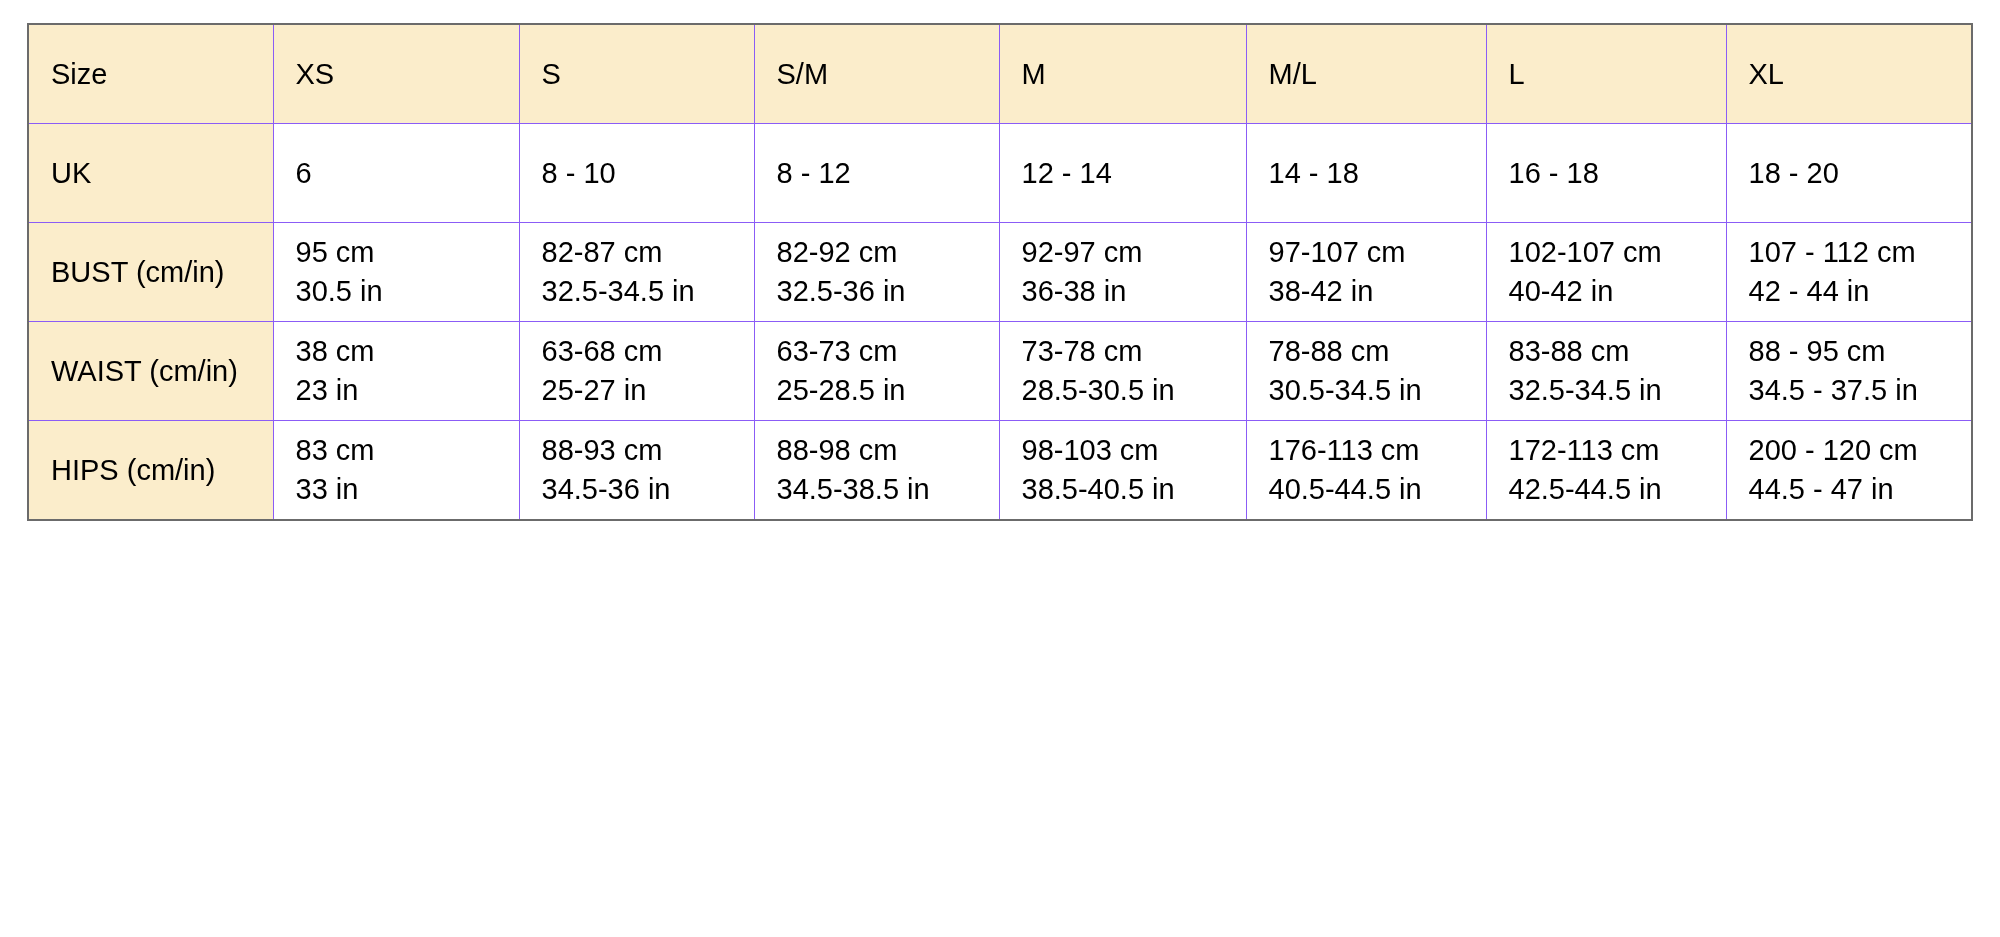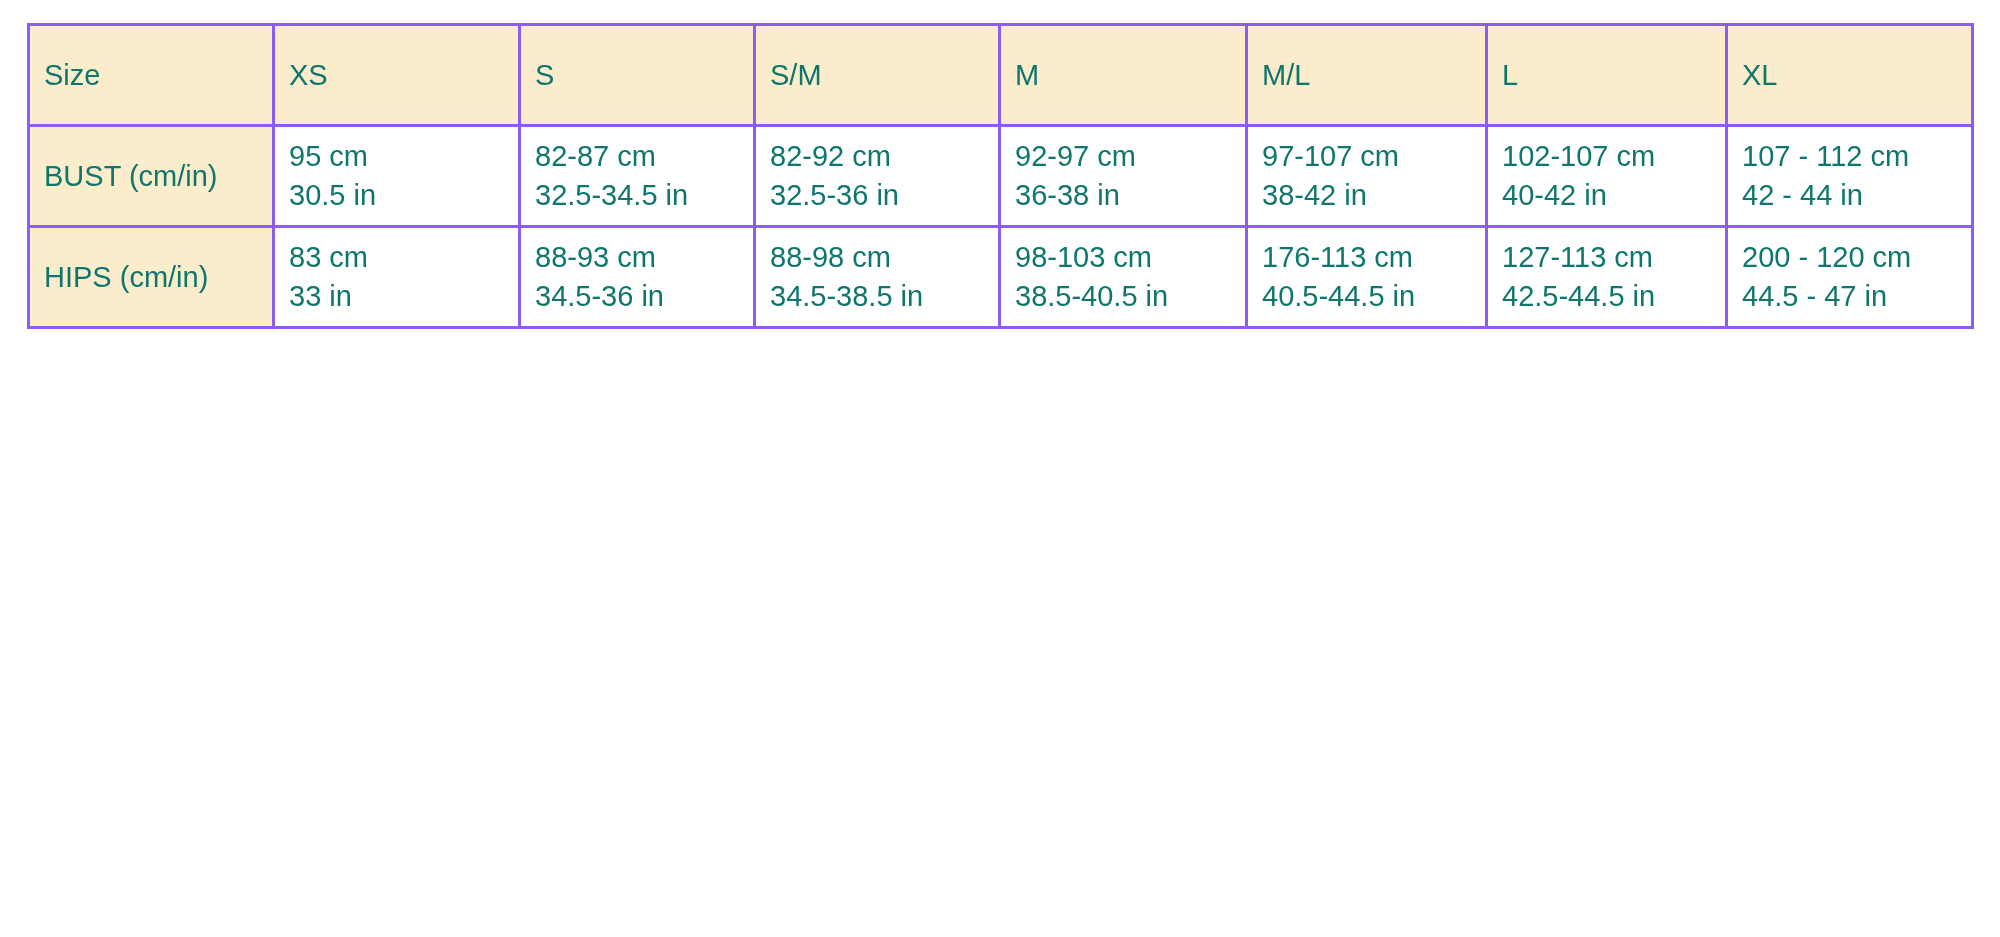"Size" table.size-chart td, table.size-chart th { border: 3px solid #8b5cf6 -> 1px solid #8b5cf6; color: #0f766e -> #000000; padding: 0 14px -> 0 22px }
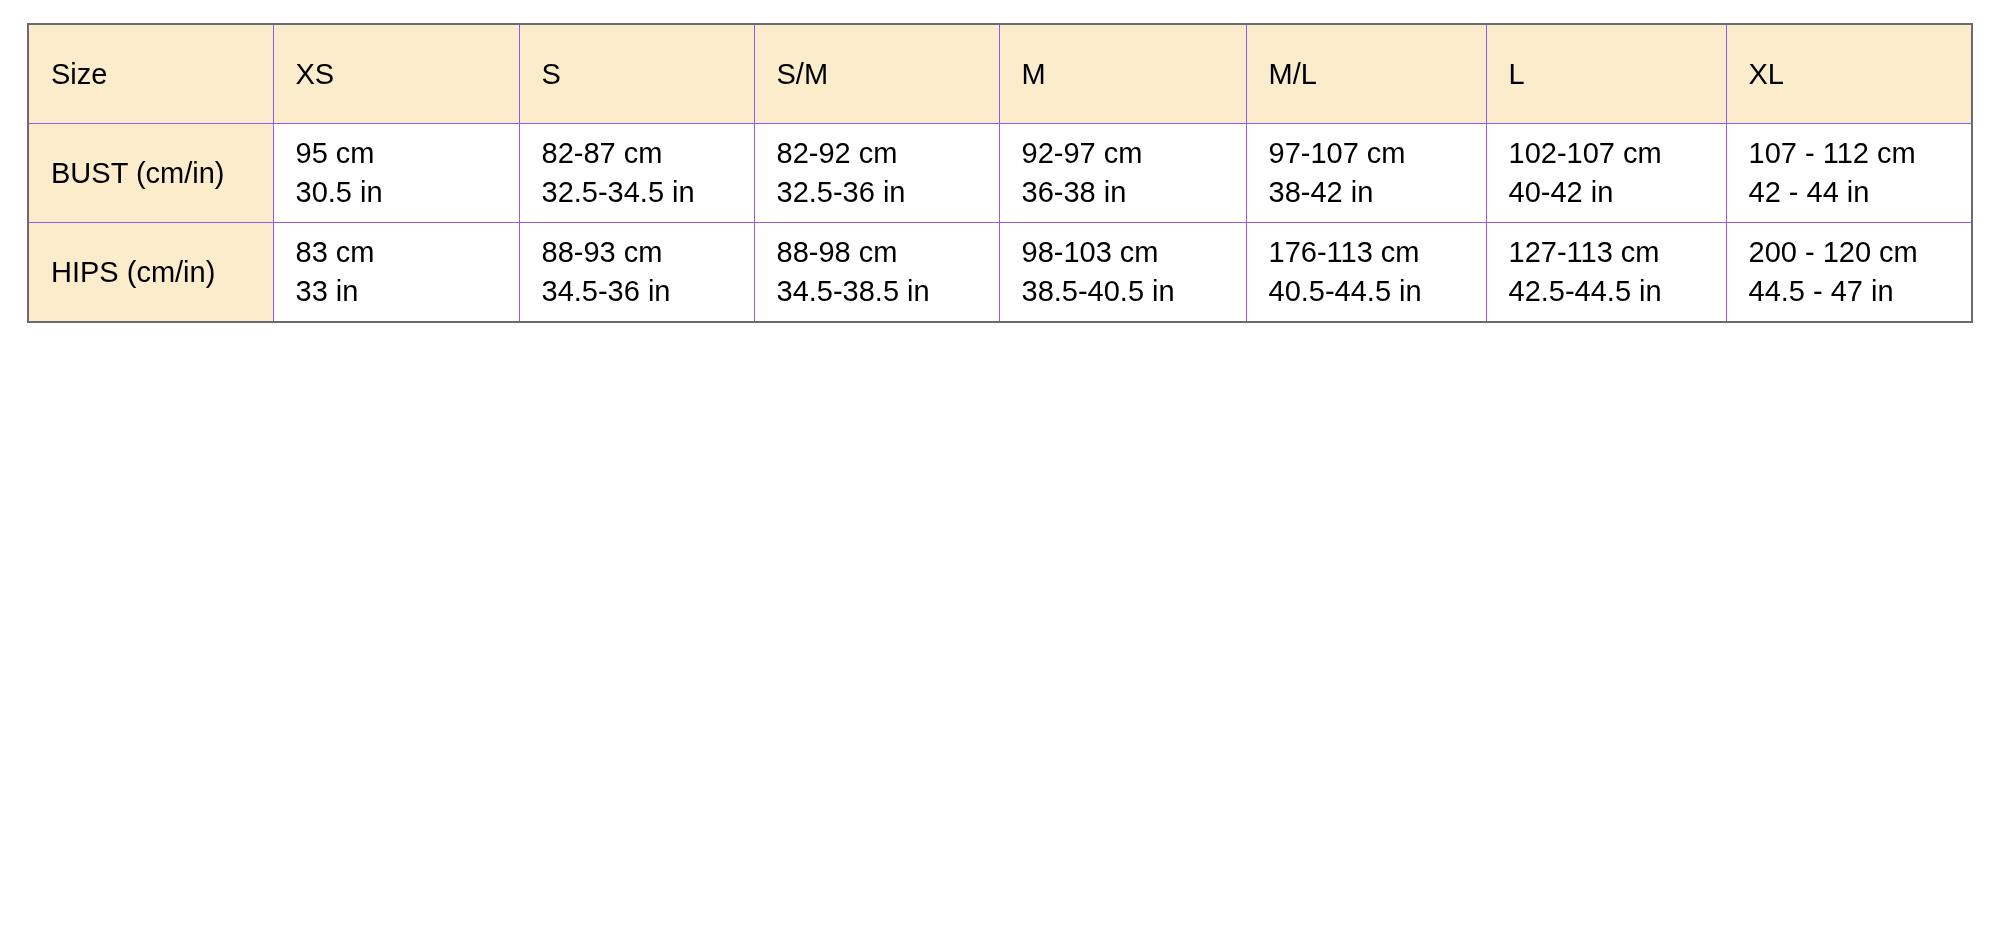"UK" tr.data-row { html: none -> <tr> <td>UK</td> <td>6</td> <td>8 - 10</td> <td>8 - 12</td> <td>12 - 14</td> <td>14 - 18</td> <td>16 - 18</td> <td>18 - 20</td> </tr> }
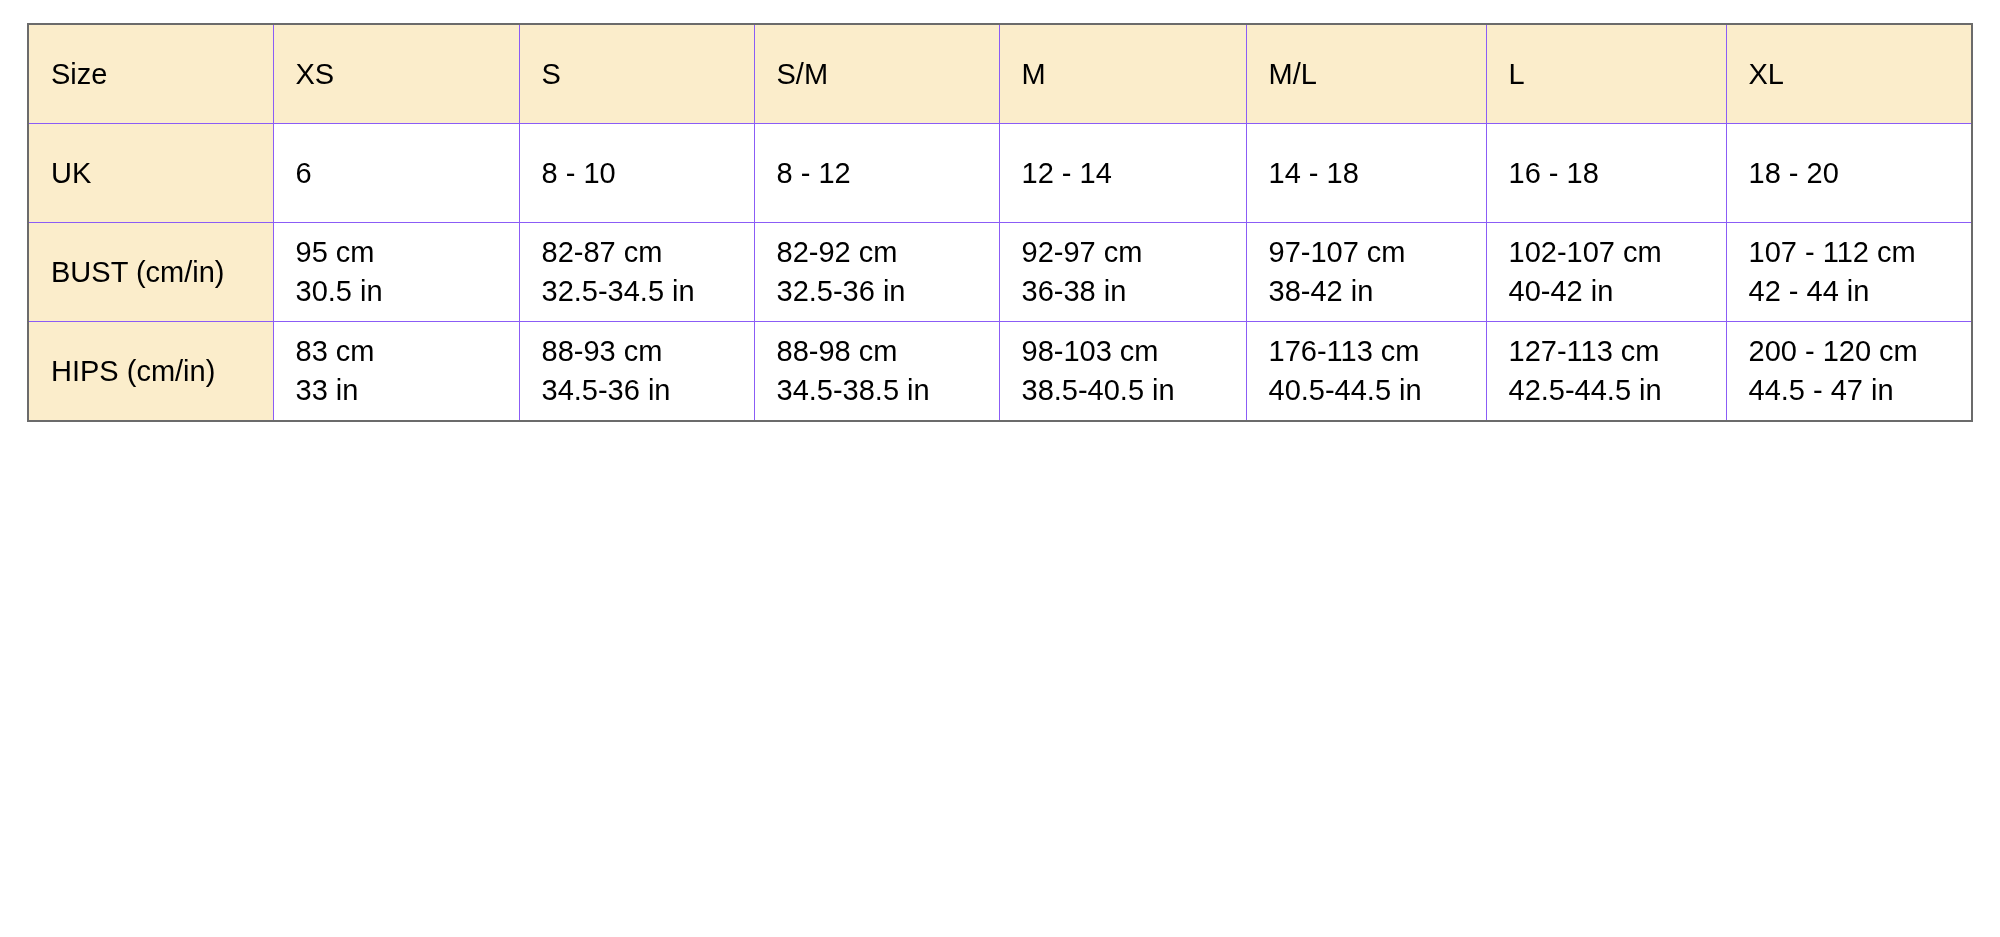"WAIST (cm/in)" tr.data-row { html: none -> <tr> <td>WAIST (cm/in)</td> <td>38 cm 23 in</td> <td>63-68 cm 25-27 in</td> <td>63-73 cm 25-28.5 in</td> <td>73-78 cm 28.5-30.5 in</td> <td>78-88 cm 30.5-34.5 in</td> <td>83-88 cm 32.5-34.5 in</td> <td>88 - 95 cm 34.5 - 37.5 in</td> </tr> }
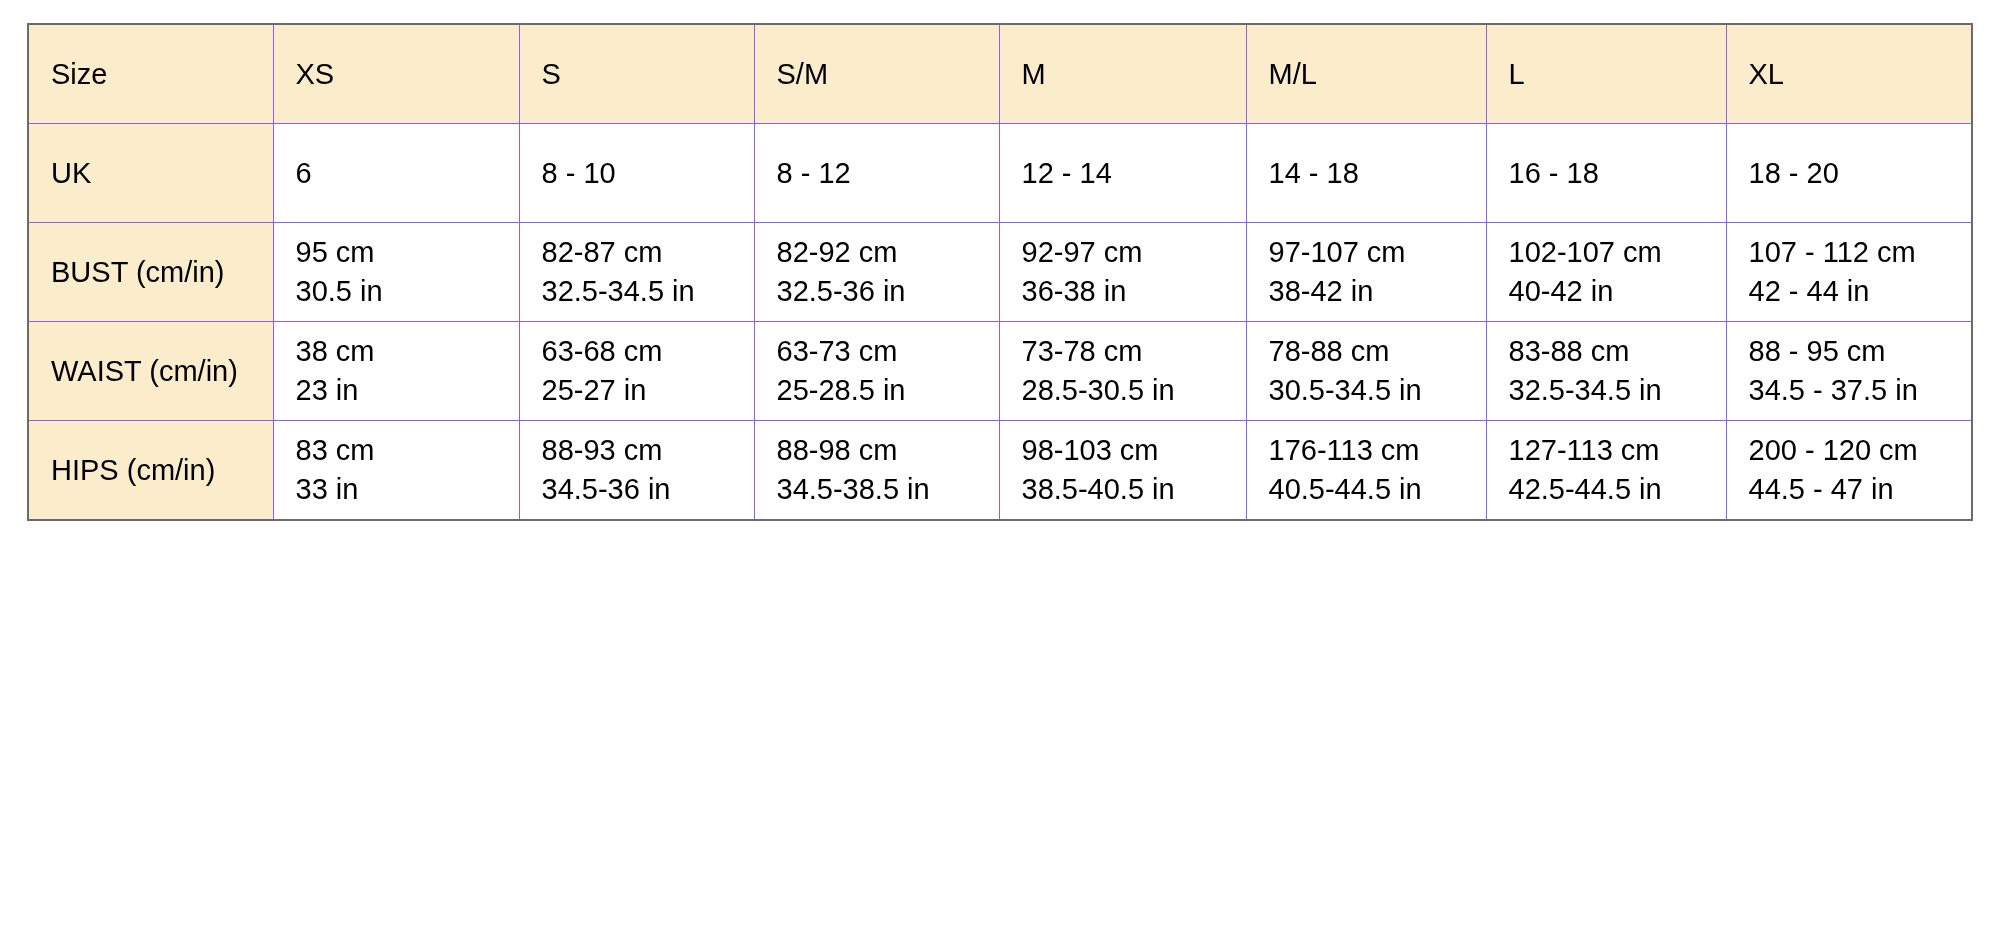"127-113 cm" td { text: 127-113 -> 172-113 }
